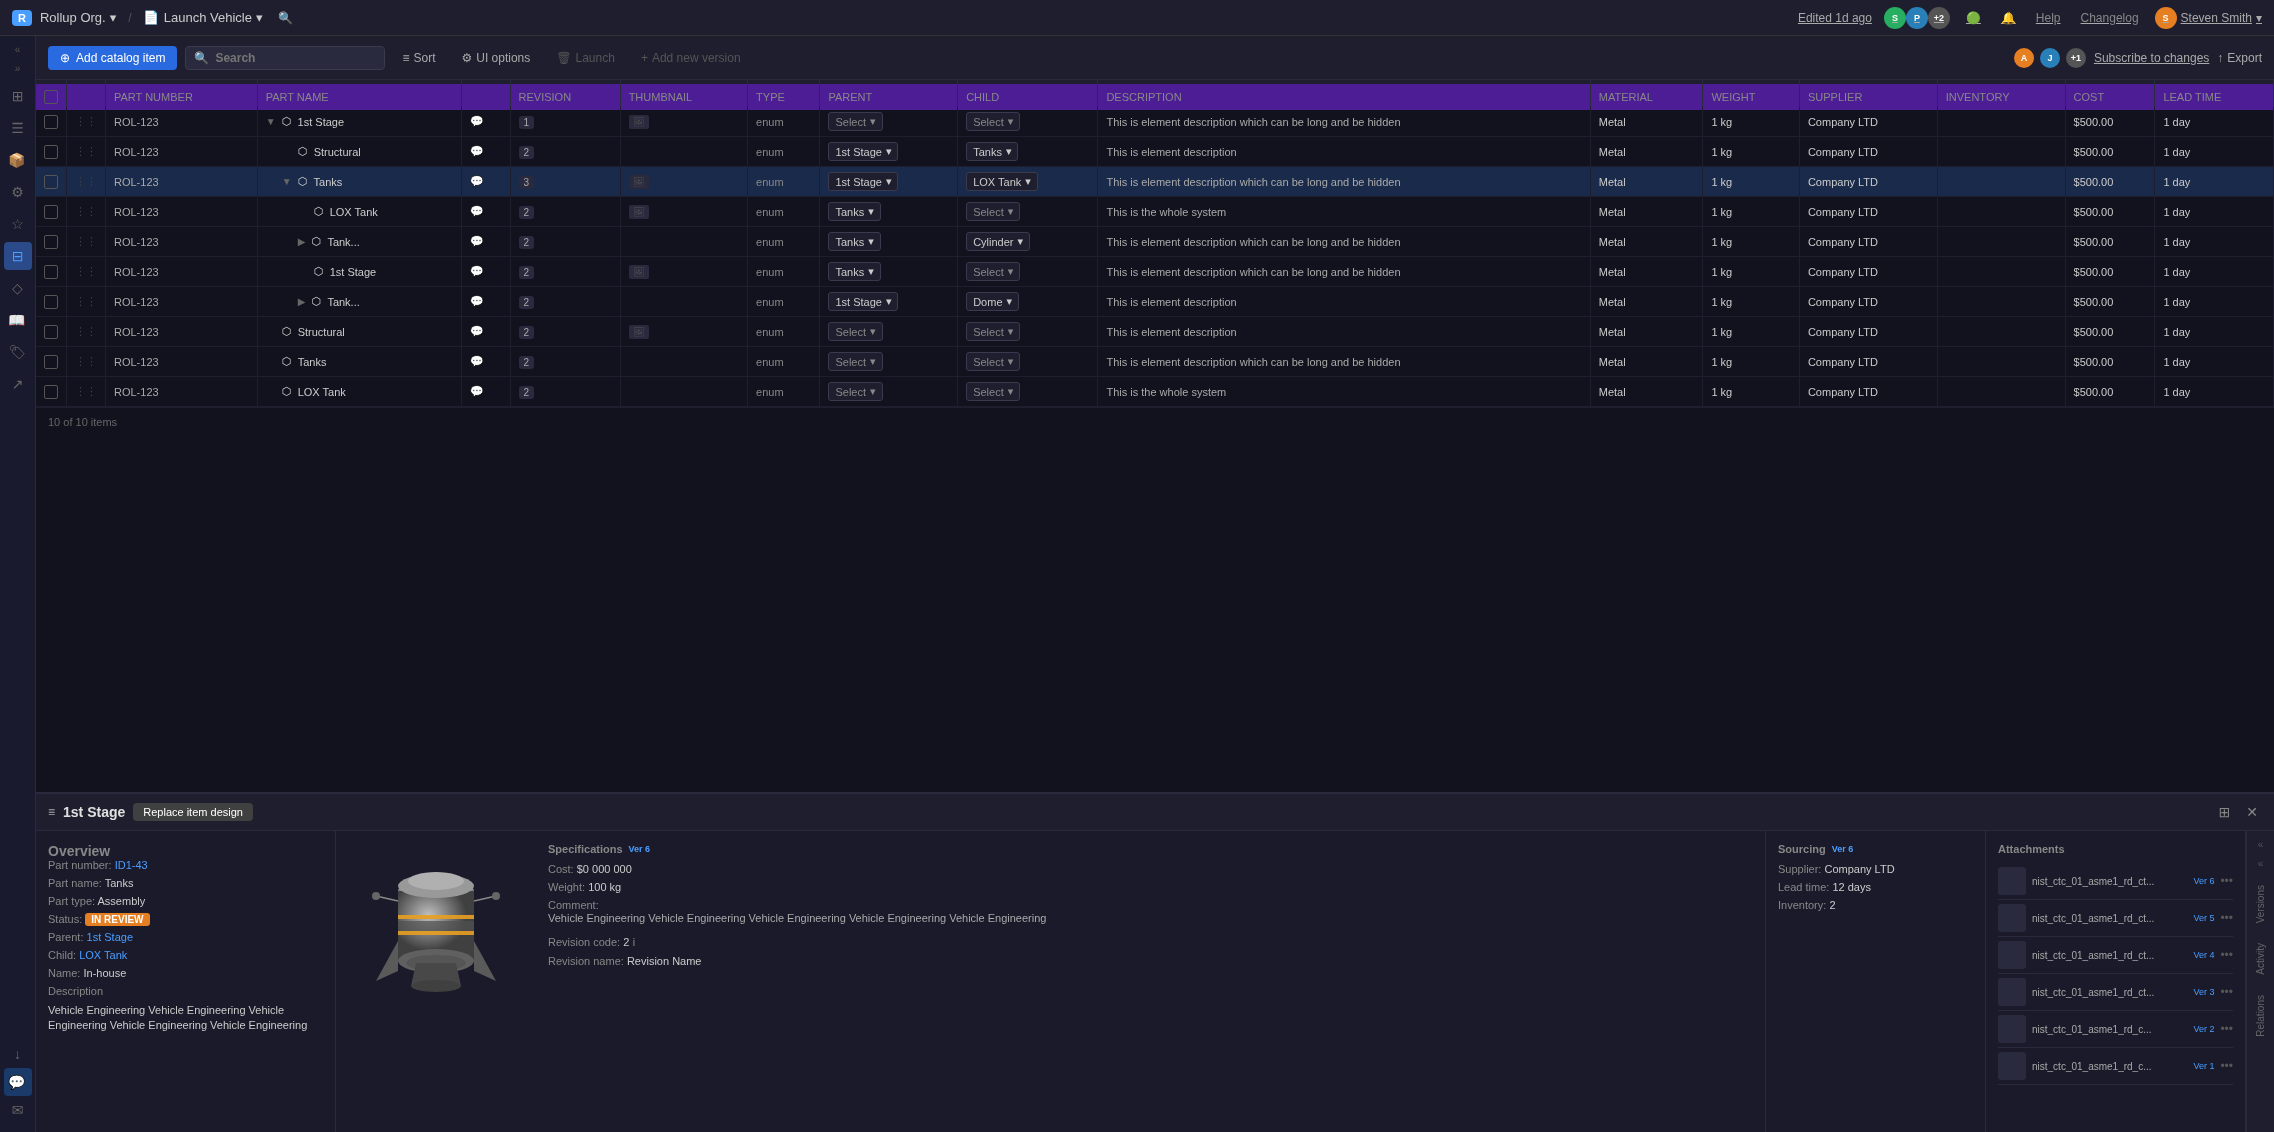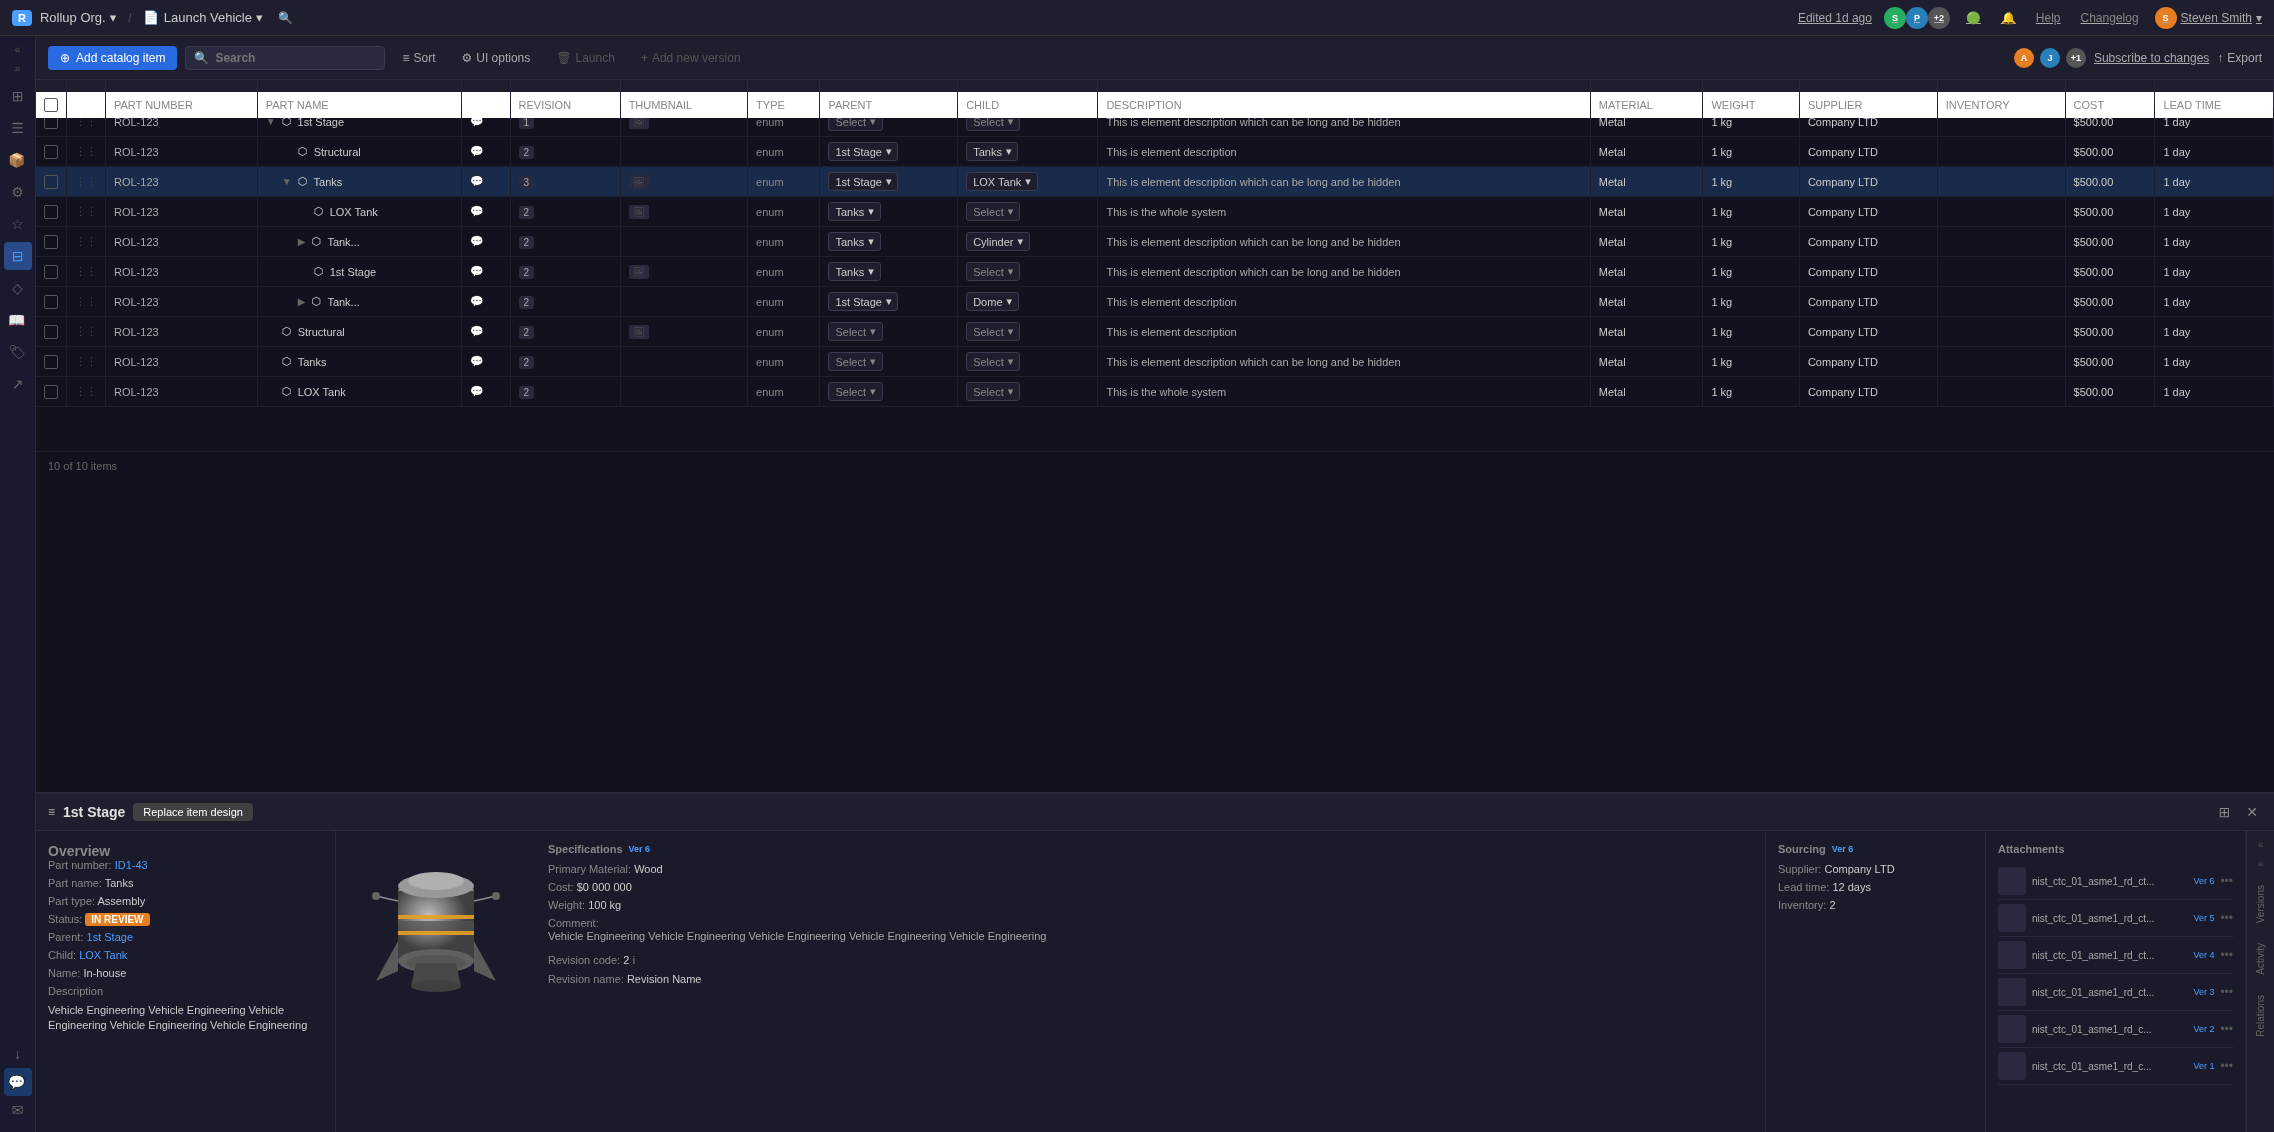"PART NUMBER" thead th { background: #ffffff -> #4c1d95; top: 12px -> 4px }
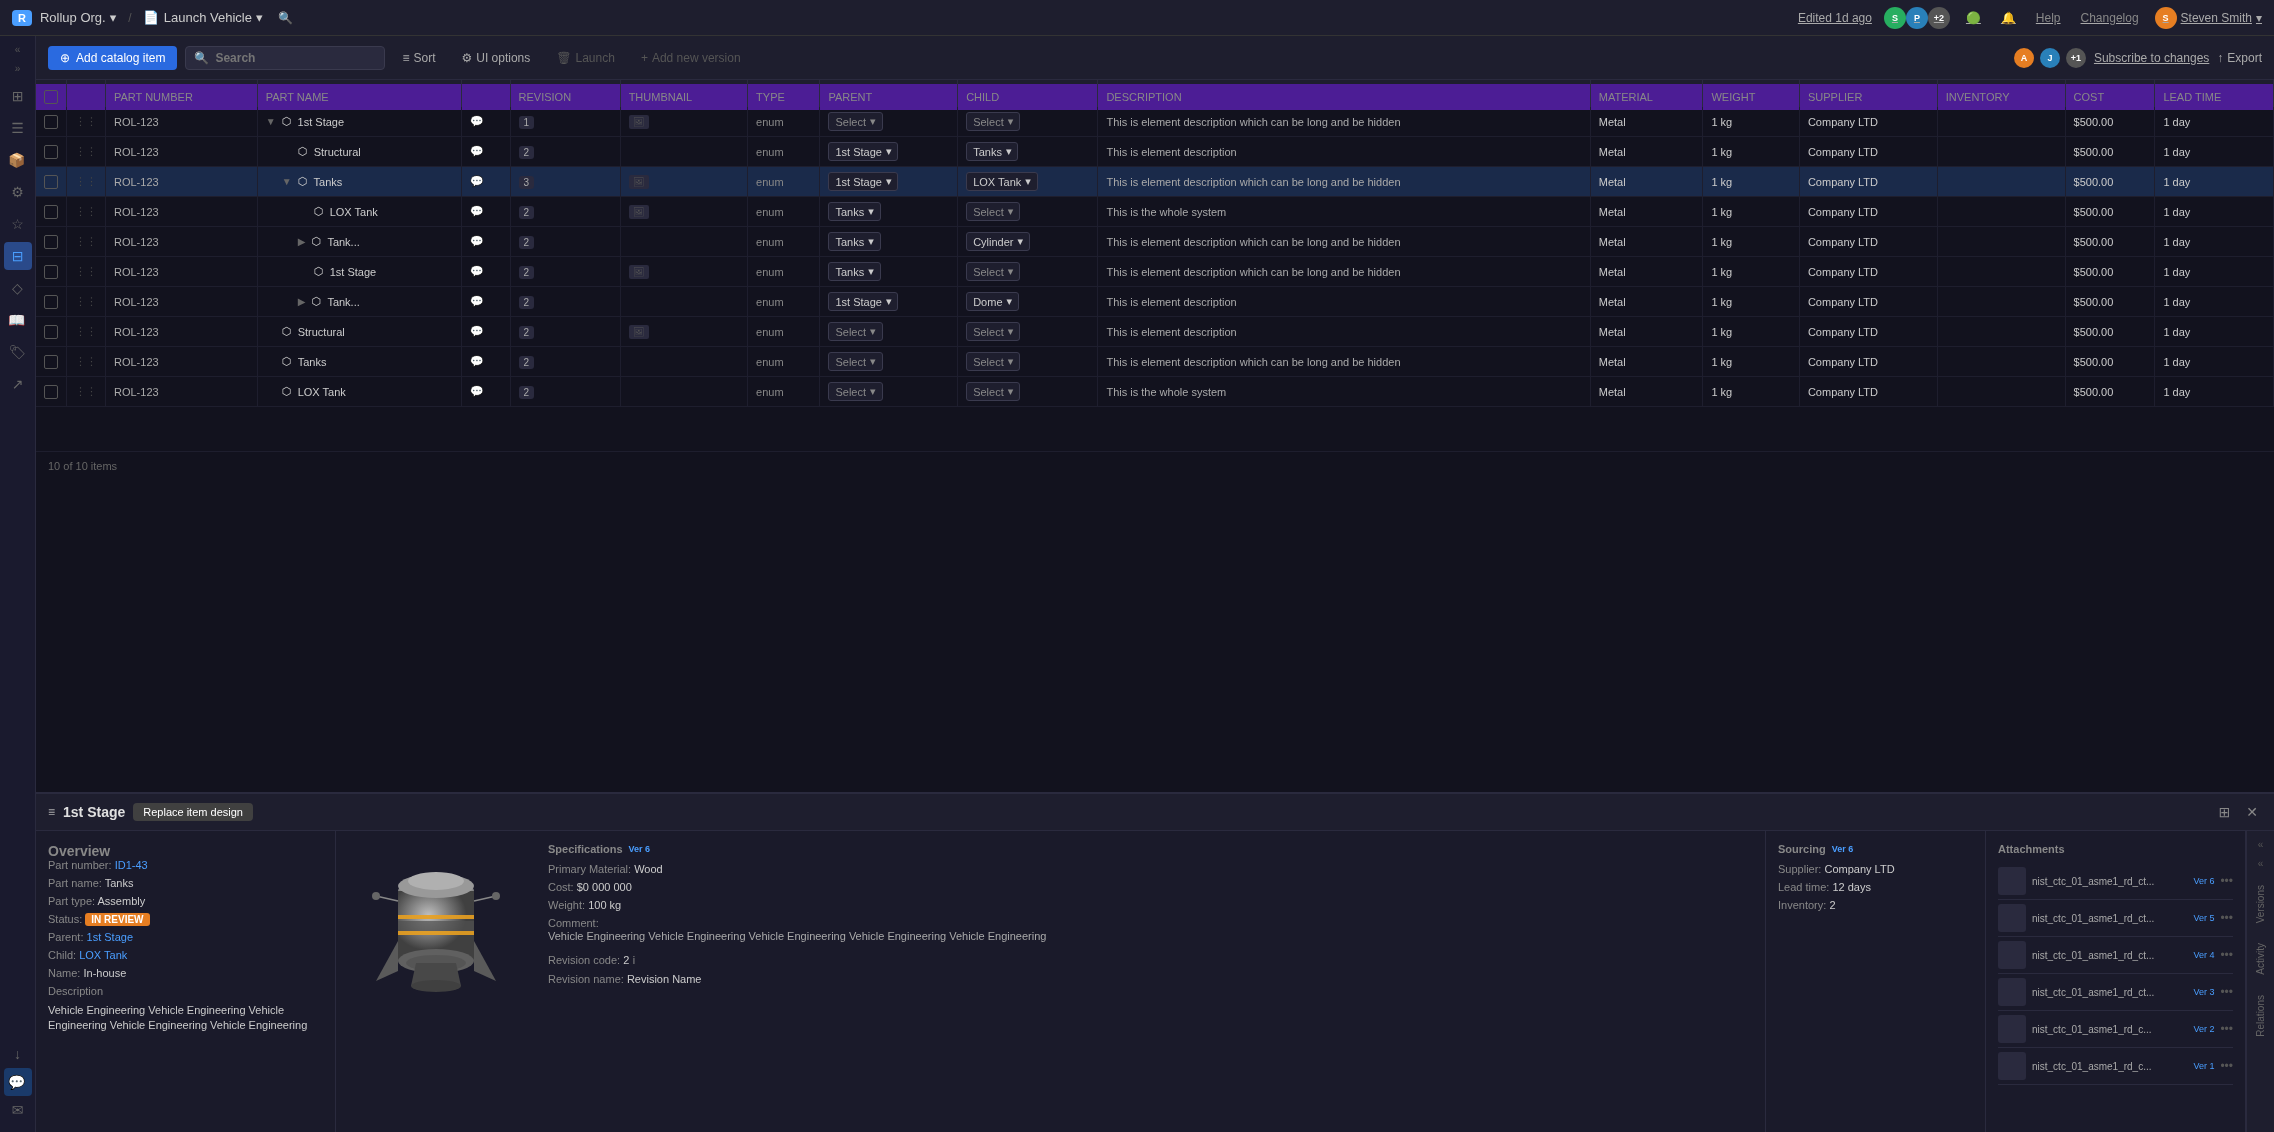"10 of 10 items" .items-count { margin-top: 44px -> none }
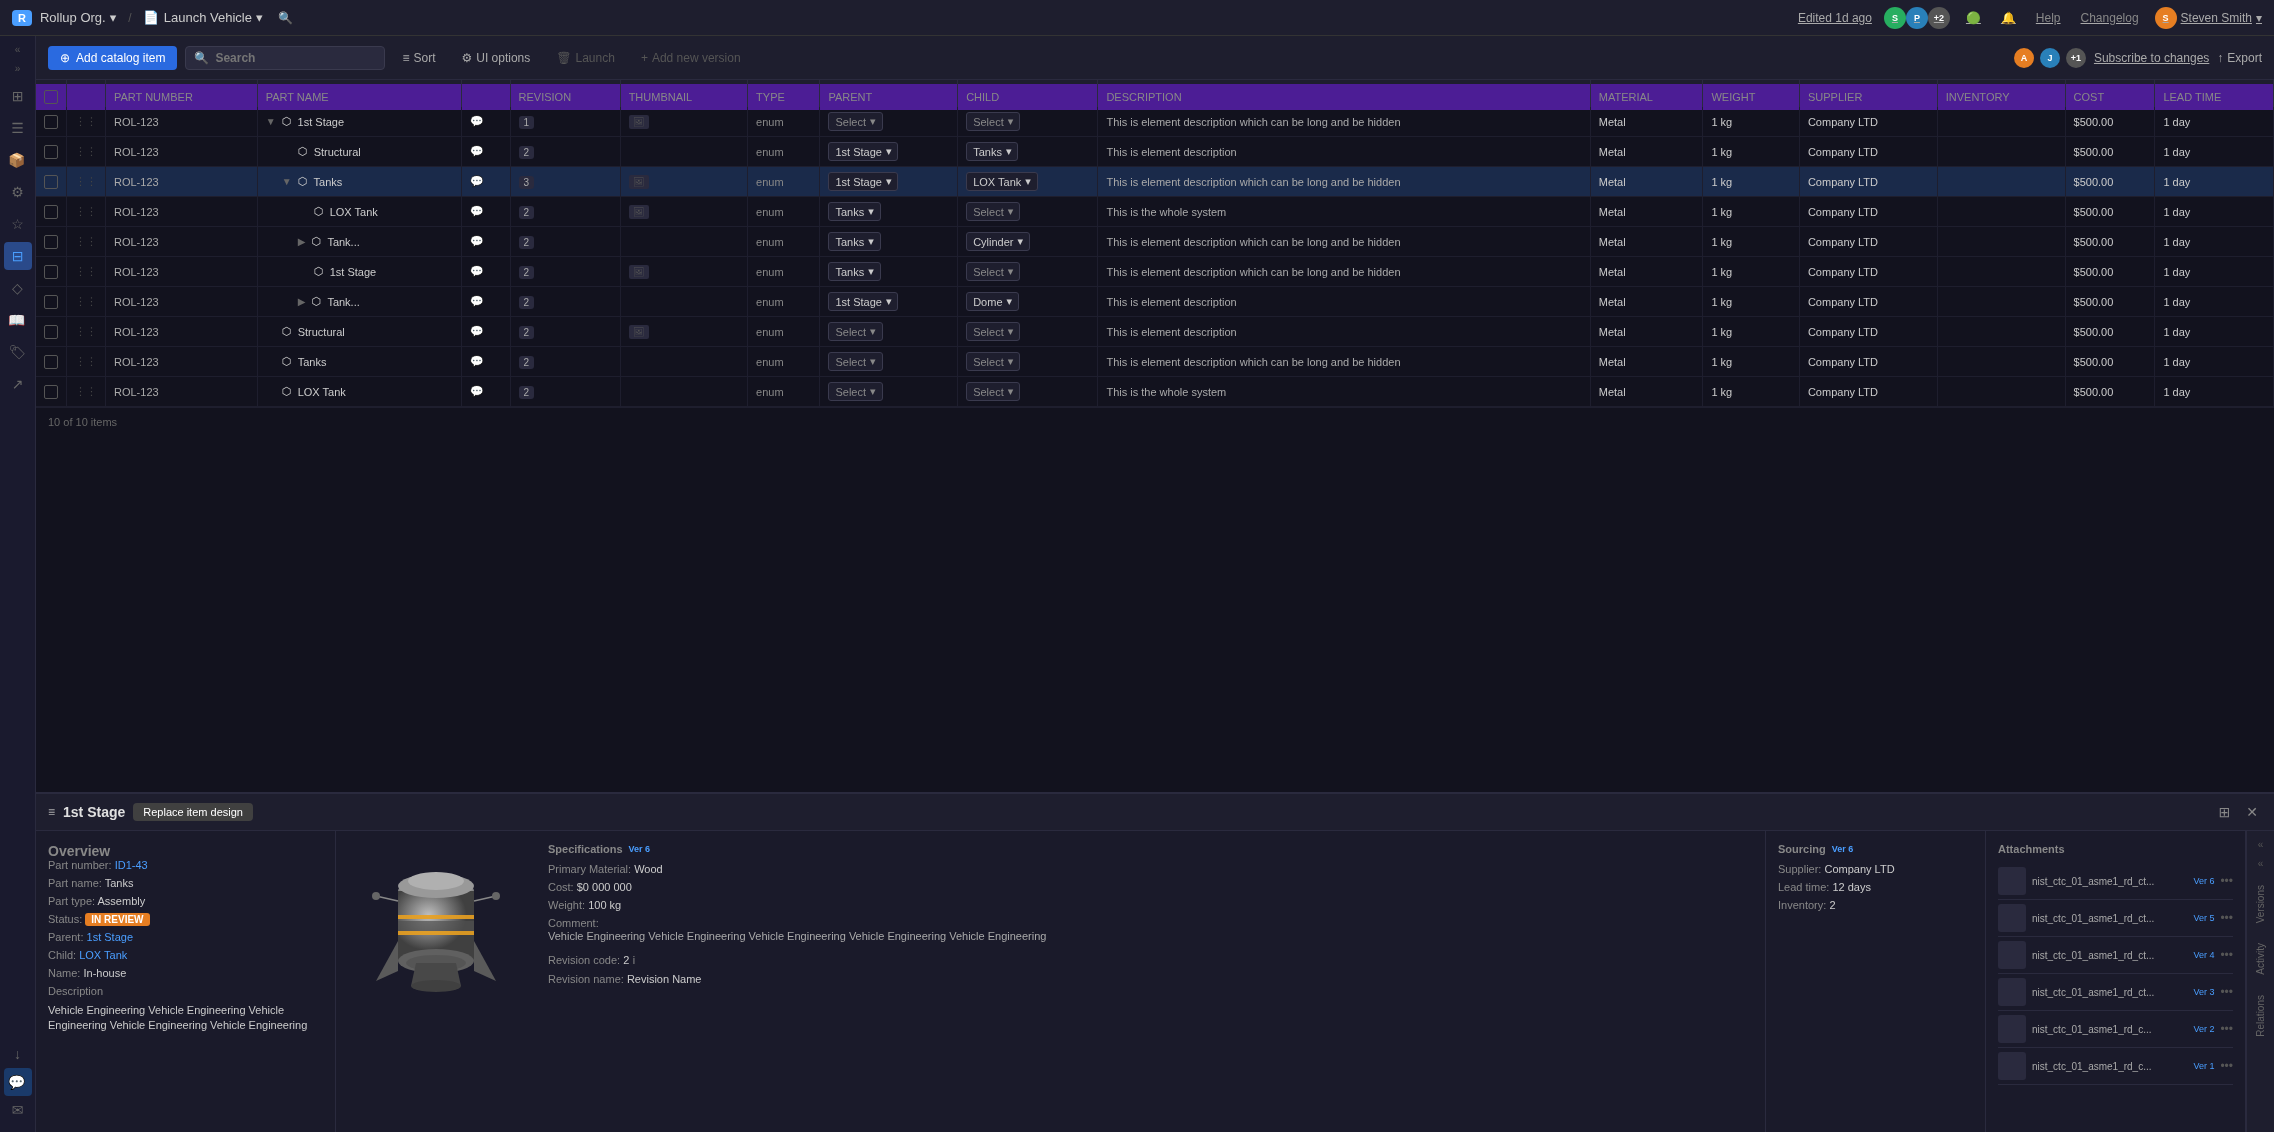"Primary Material: Wood" div.spec-field { html: <div> <span>Primary Material:</span> <span>Wood</span> </div> -> none }
